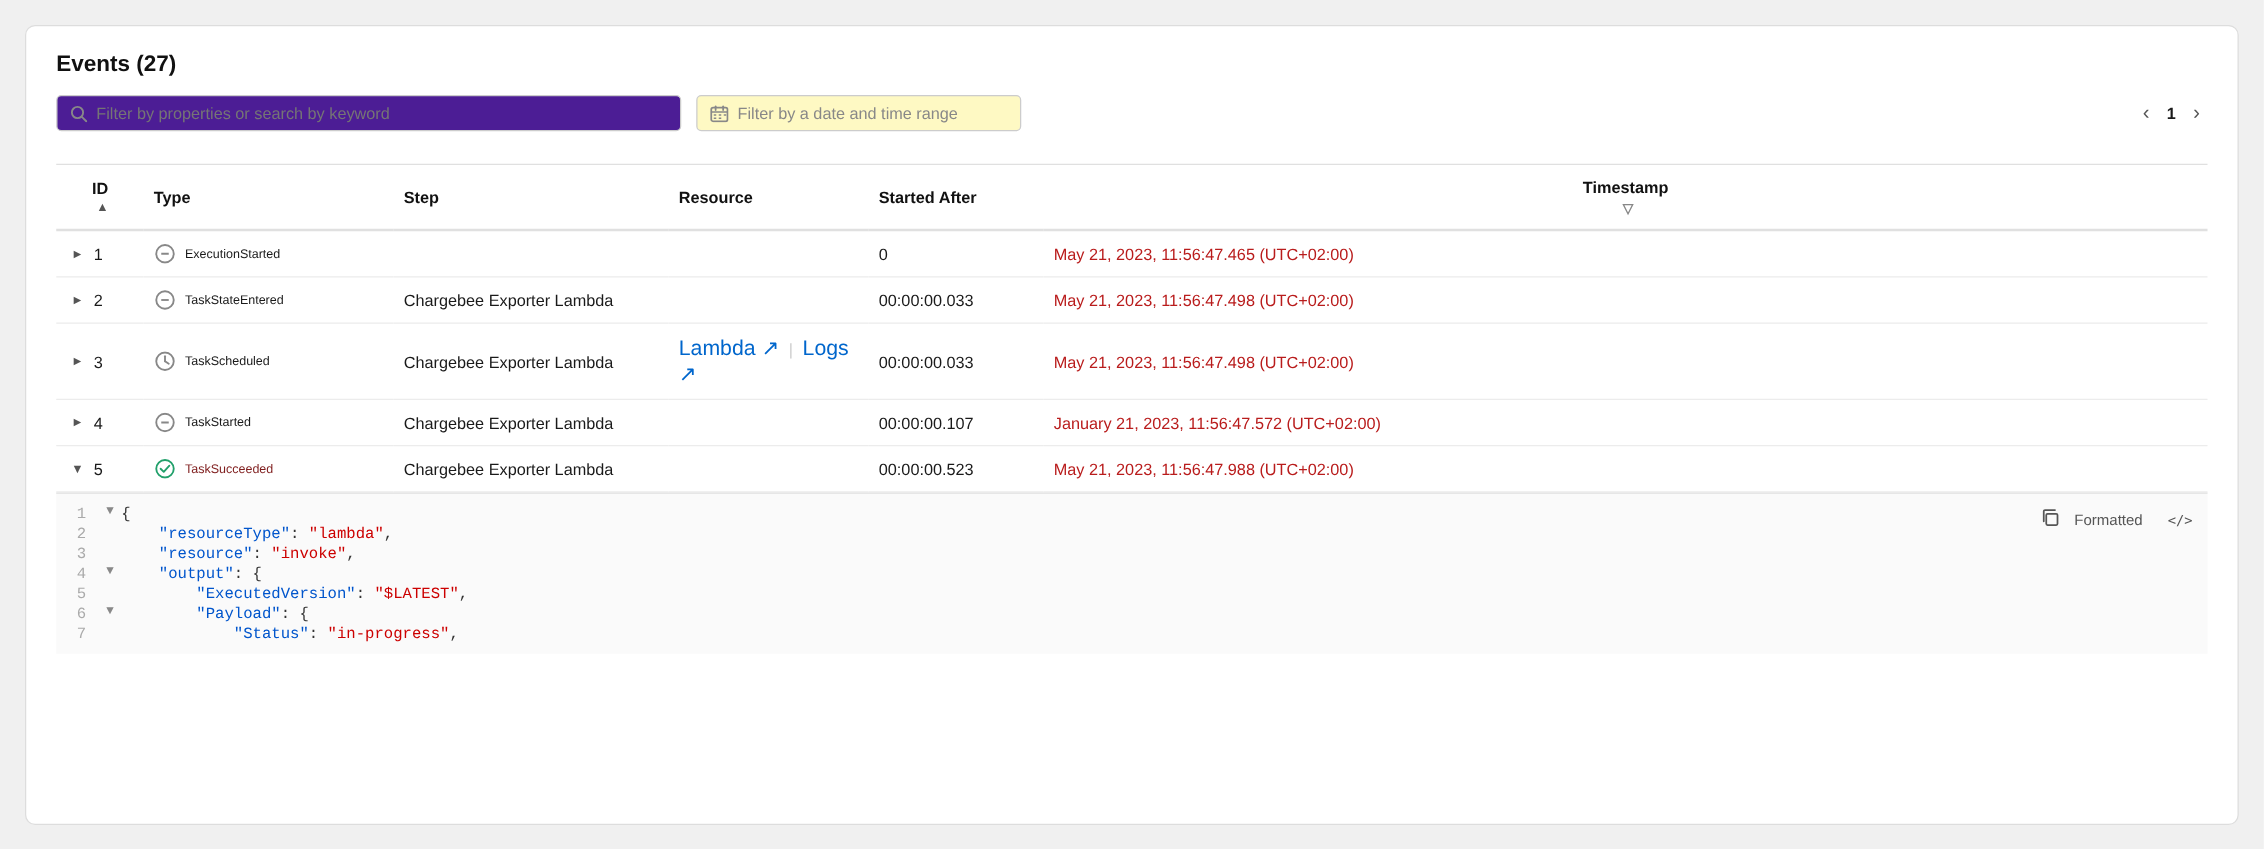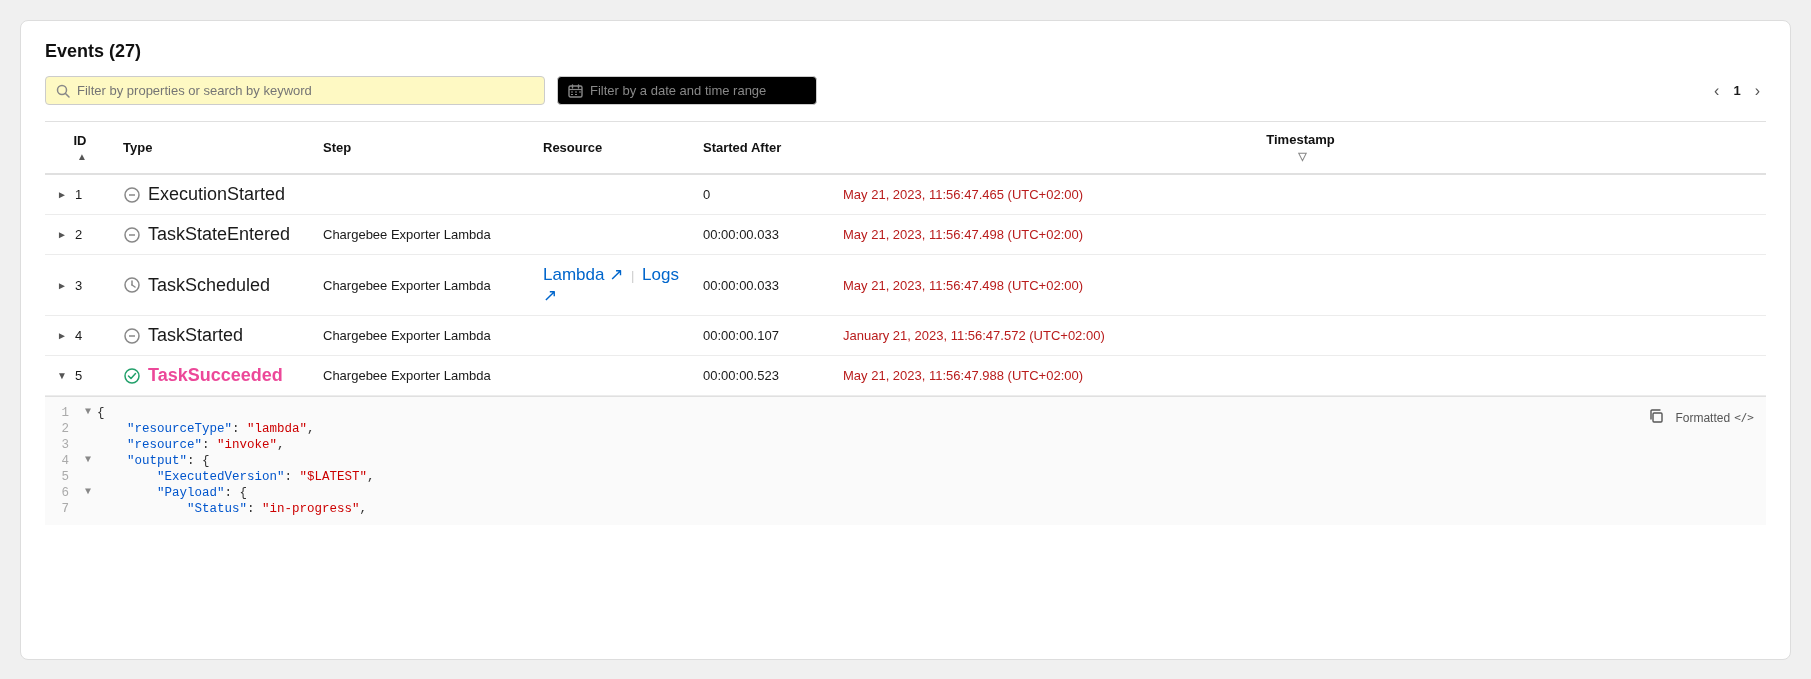"Events (27)" .header { margin-bottom: 16px -> 26px }
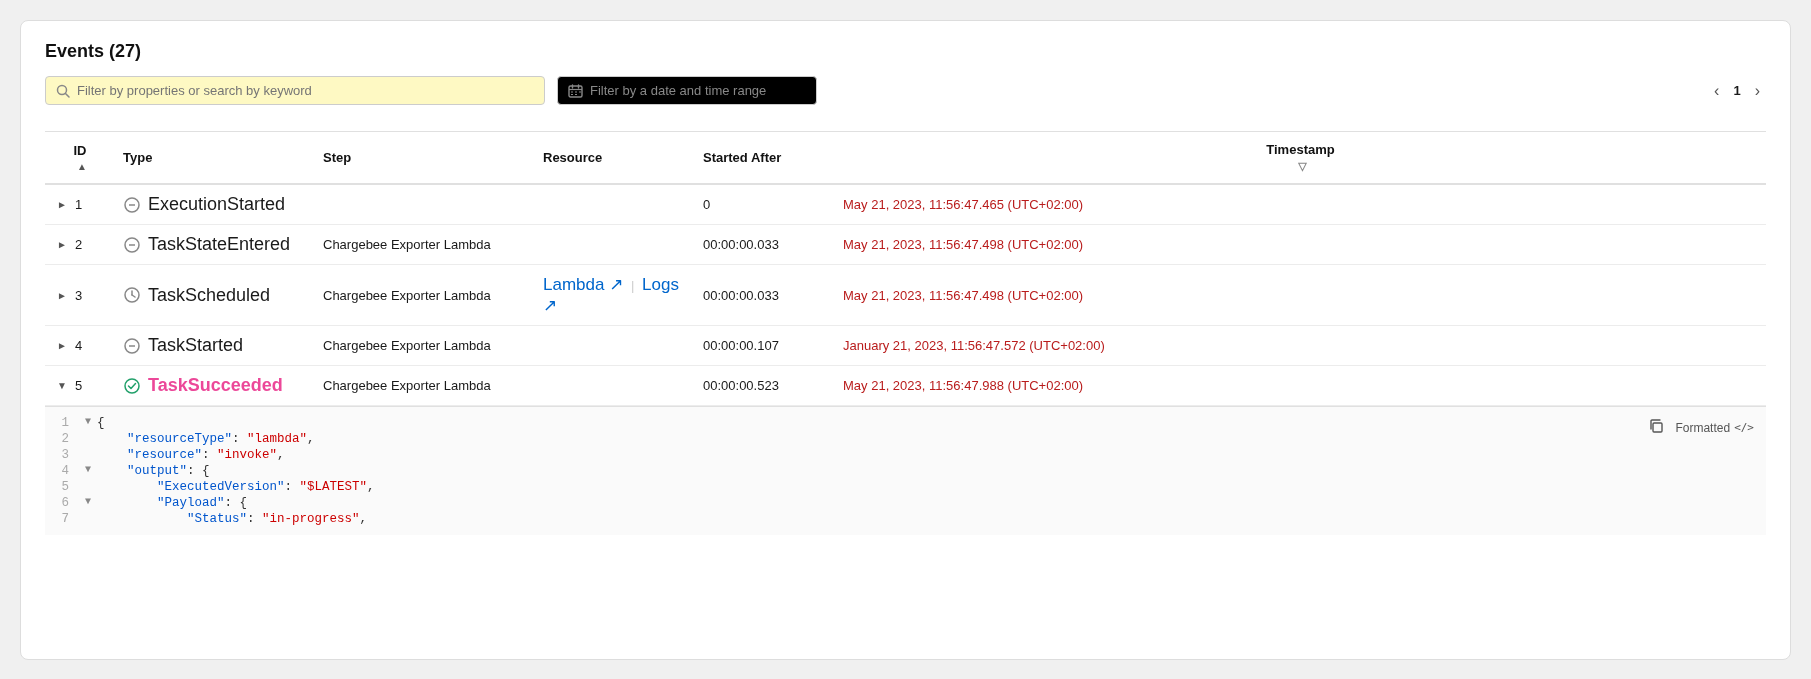"Filter by properties or search" .search-box { background: #fef9c3 -> #4c1d95 }
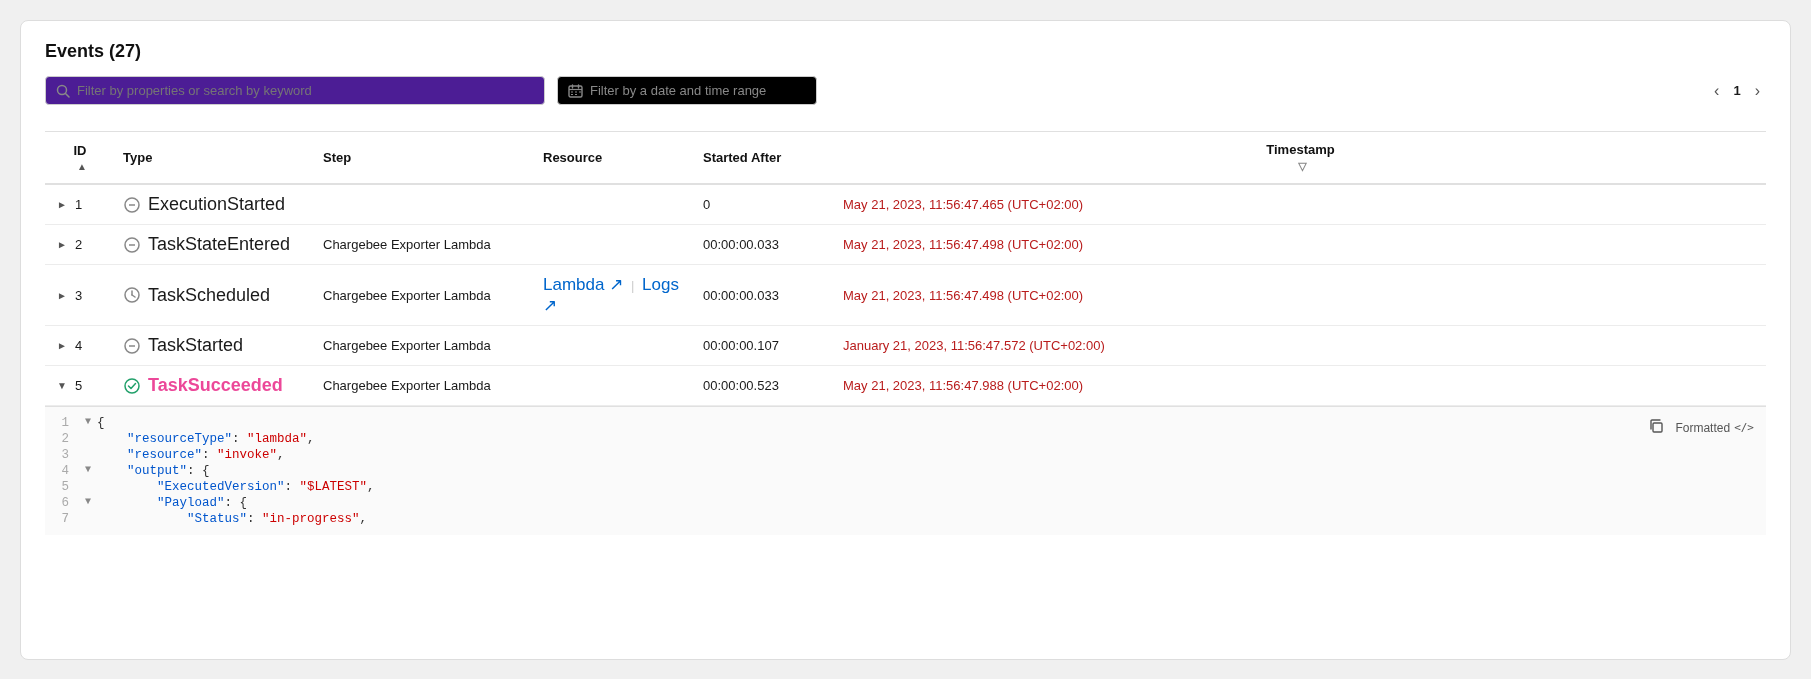"Filter by a date and" .date-box { background: #000000 -> #fef9c3 }
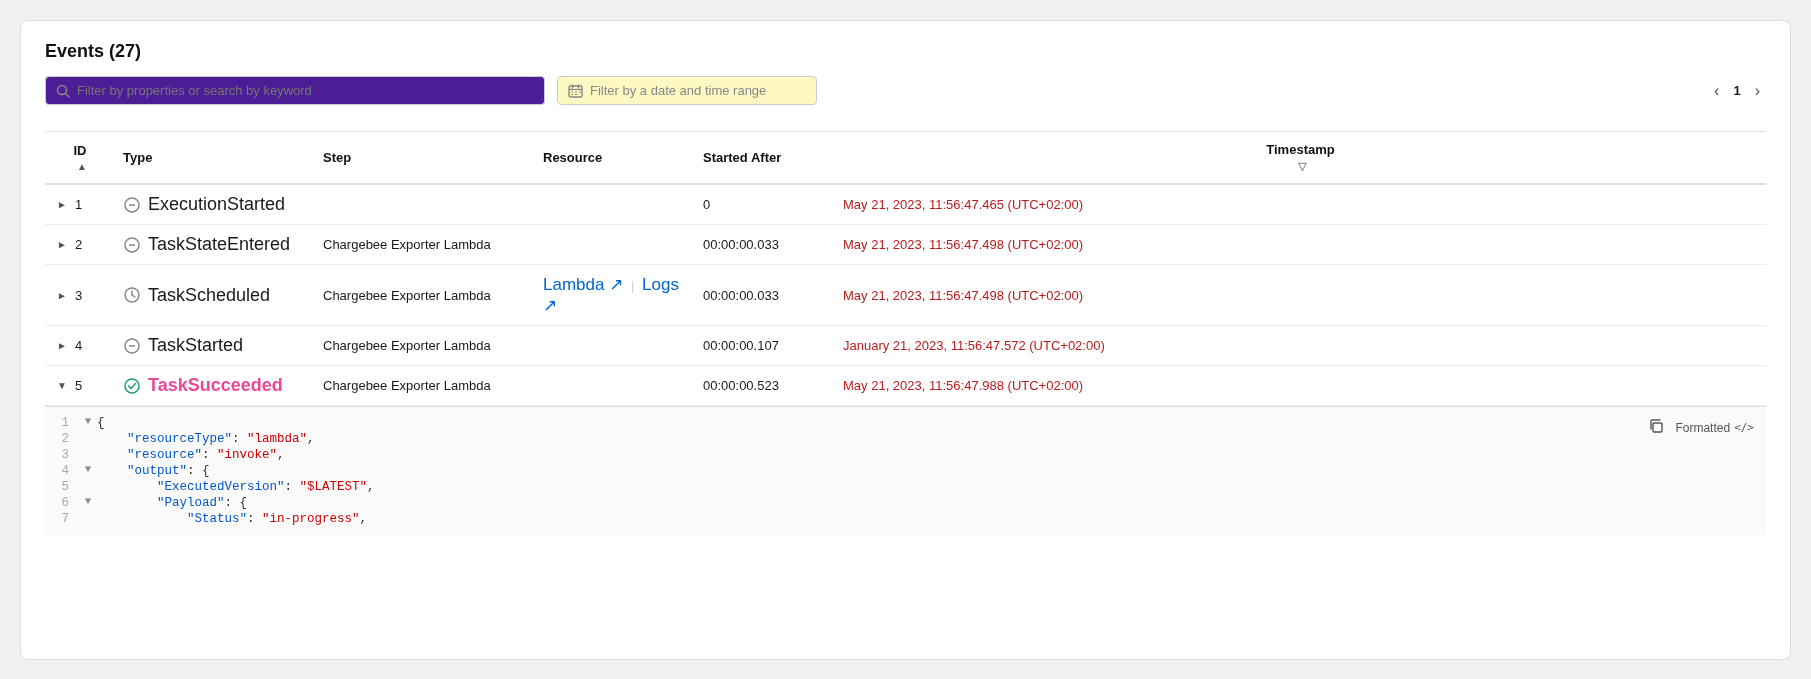"ExecutionStarted" .type-name { font-size: 18px -> 10px }
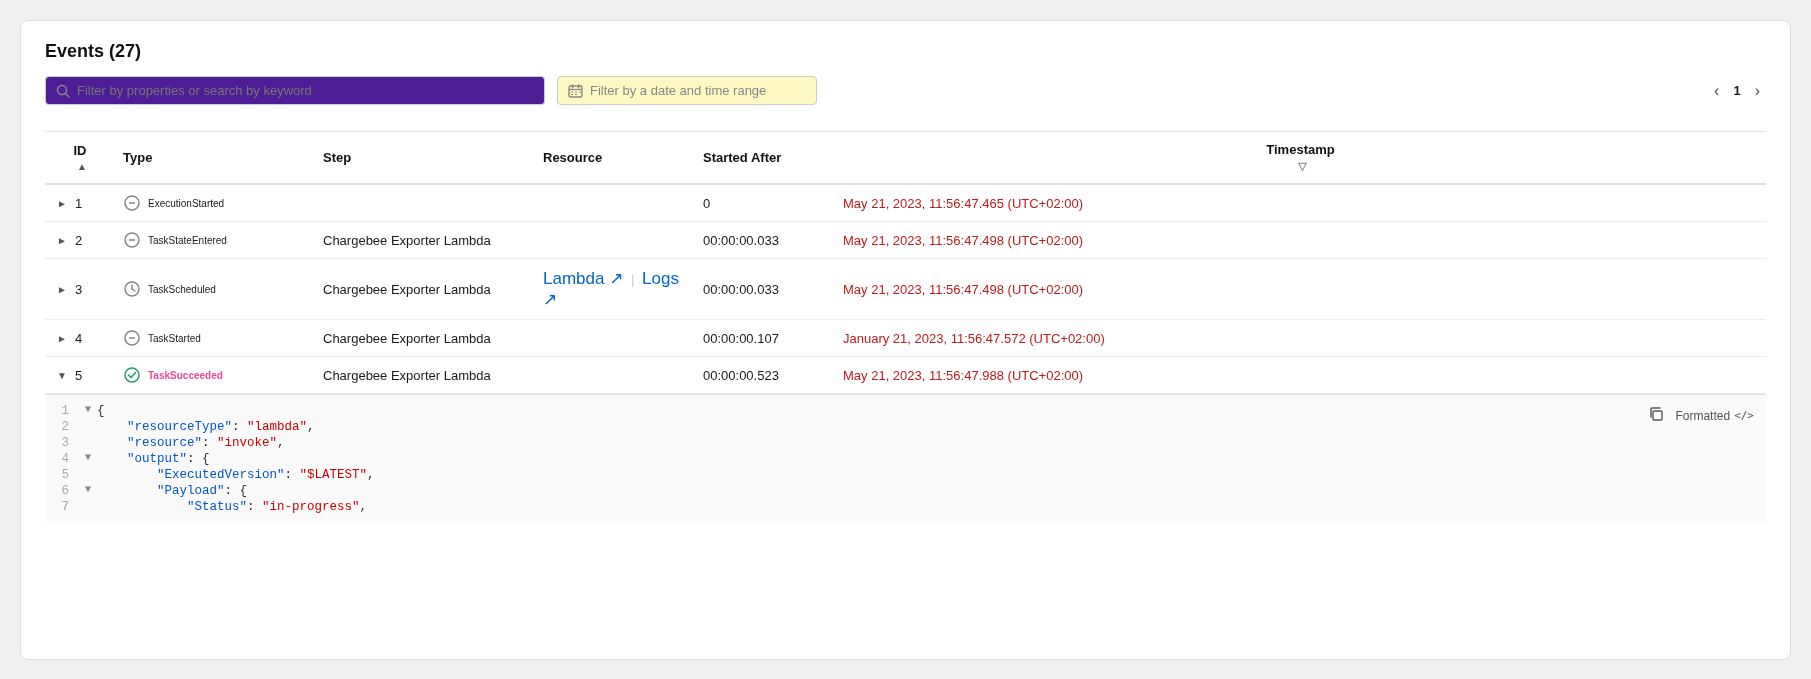"TaskSucceeded" .type-name.success { color: #ec4899 -> #7f1d1d; font-weight: 700 -> 400 }
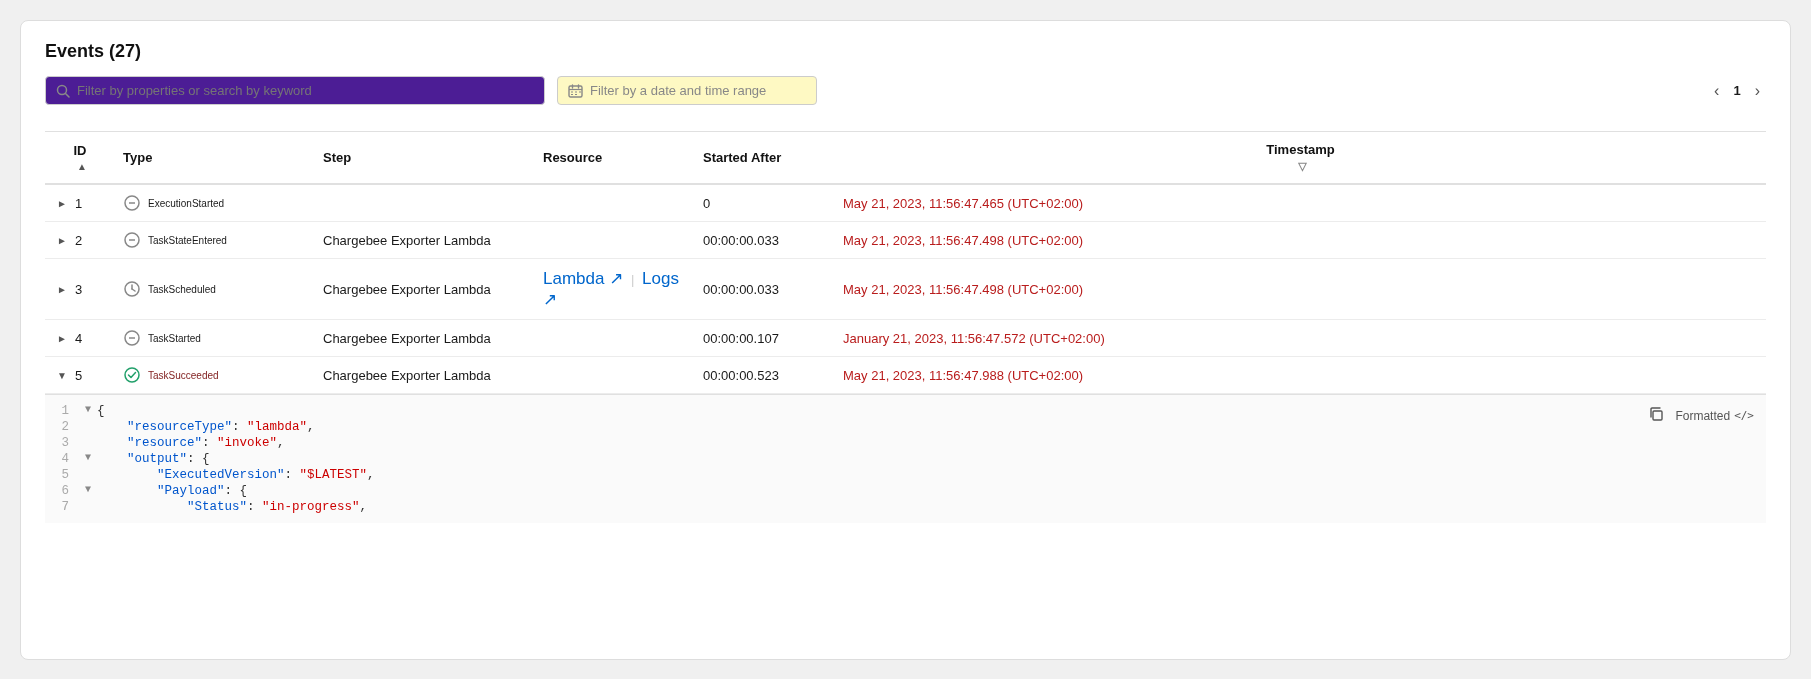"Formatted" .formatted-btn { gap: 4px -> 20px }
